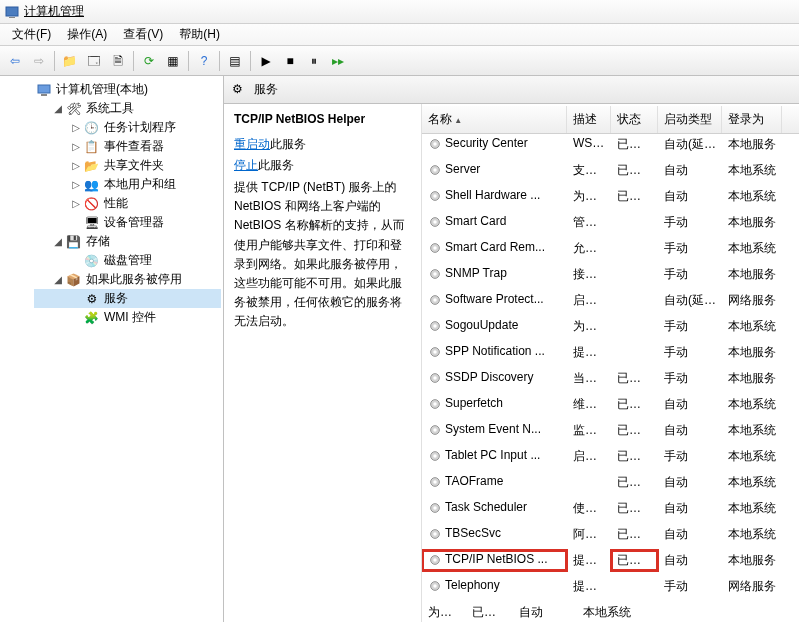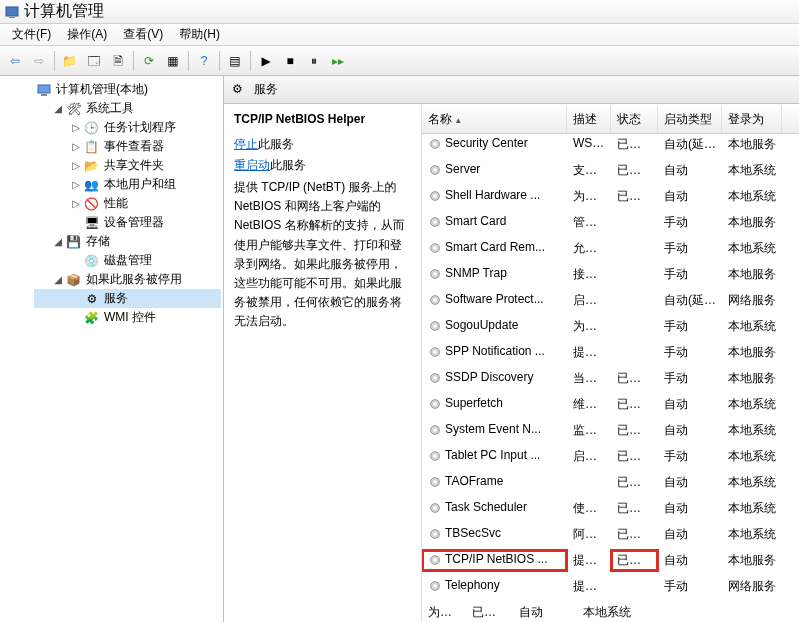"计算机管理" .title-text { font-size: 16px -> 12px; text-decoration: none -> underline }
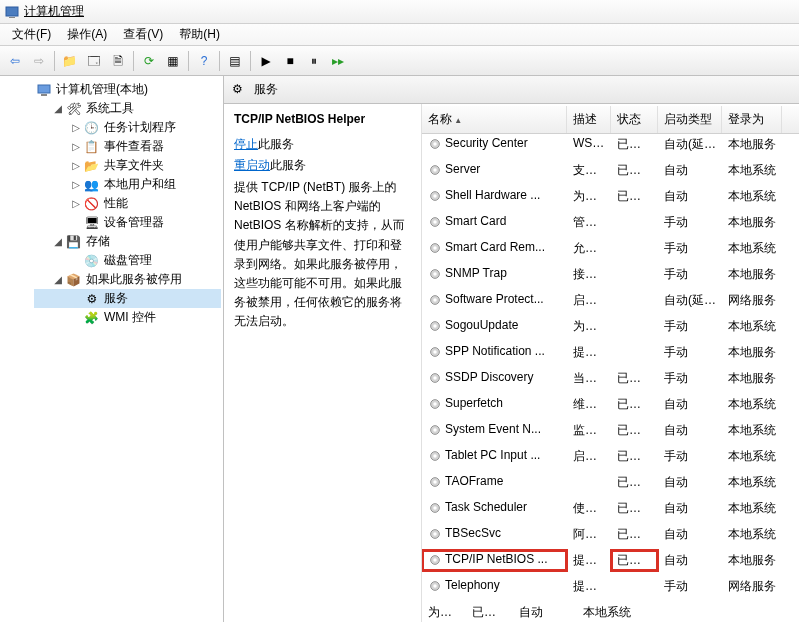"停止此服务" div.detail-block { order: before "重启动此服务" -> after "重启动此服务" }
